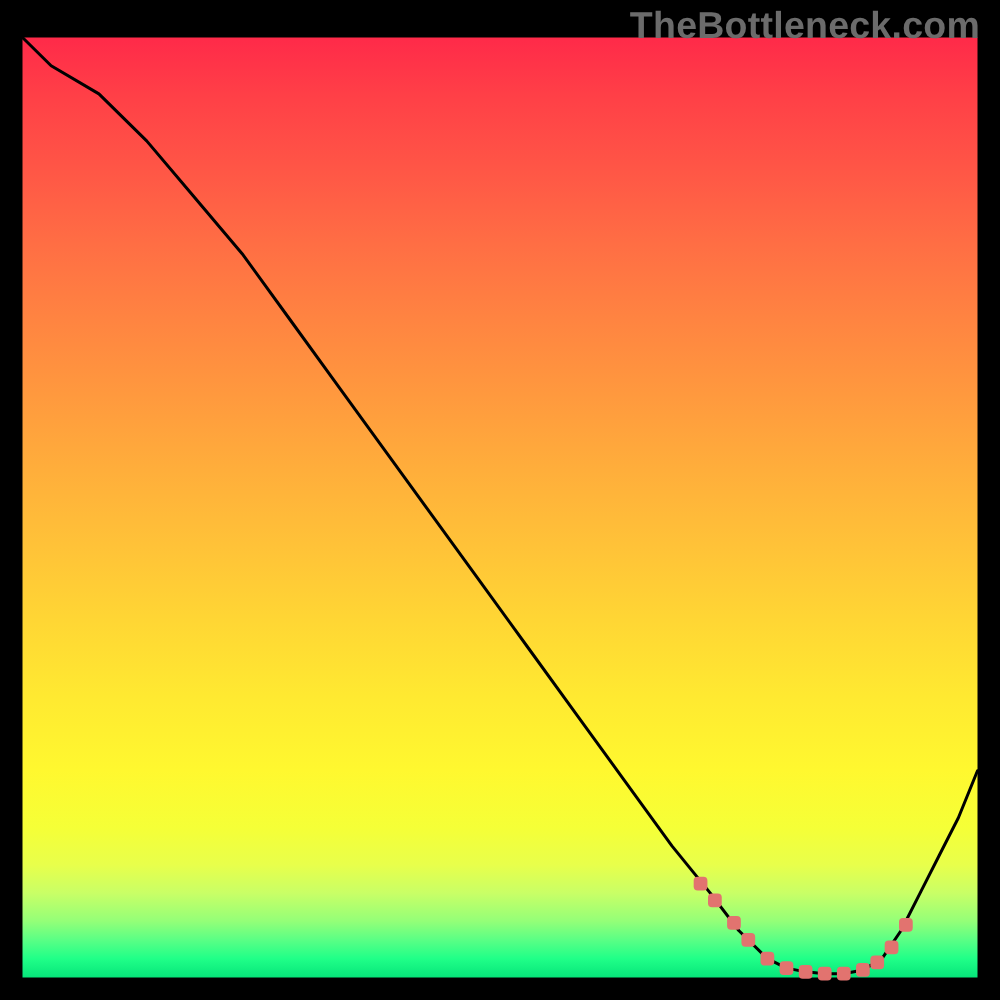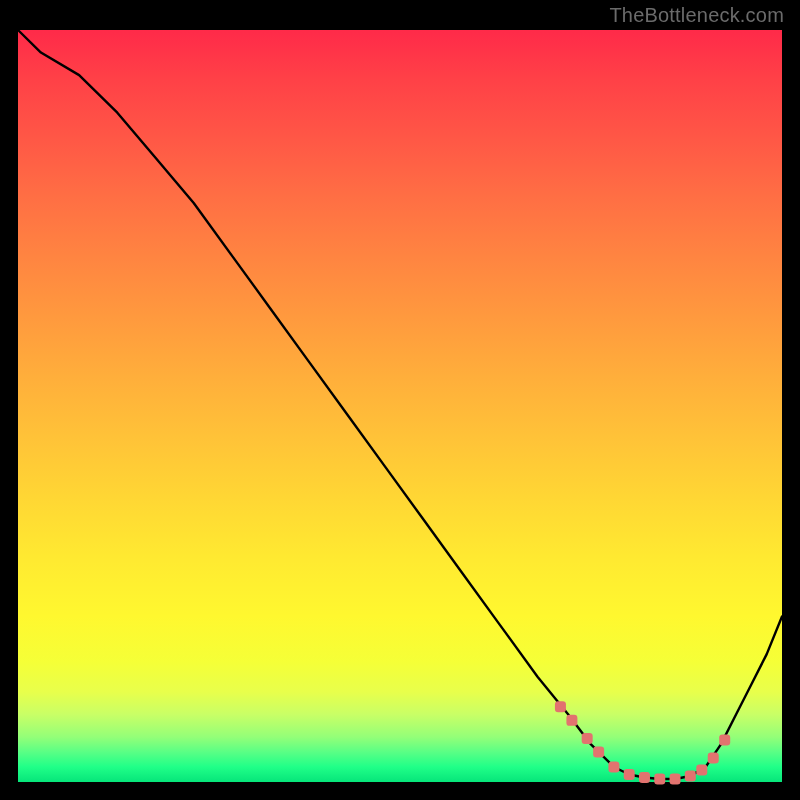"TheBottleneck.com" .watermark { font-size: 20px -> 30px; font-weight: normal -> bold }
